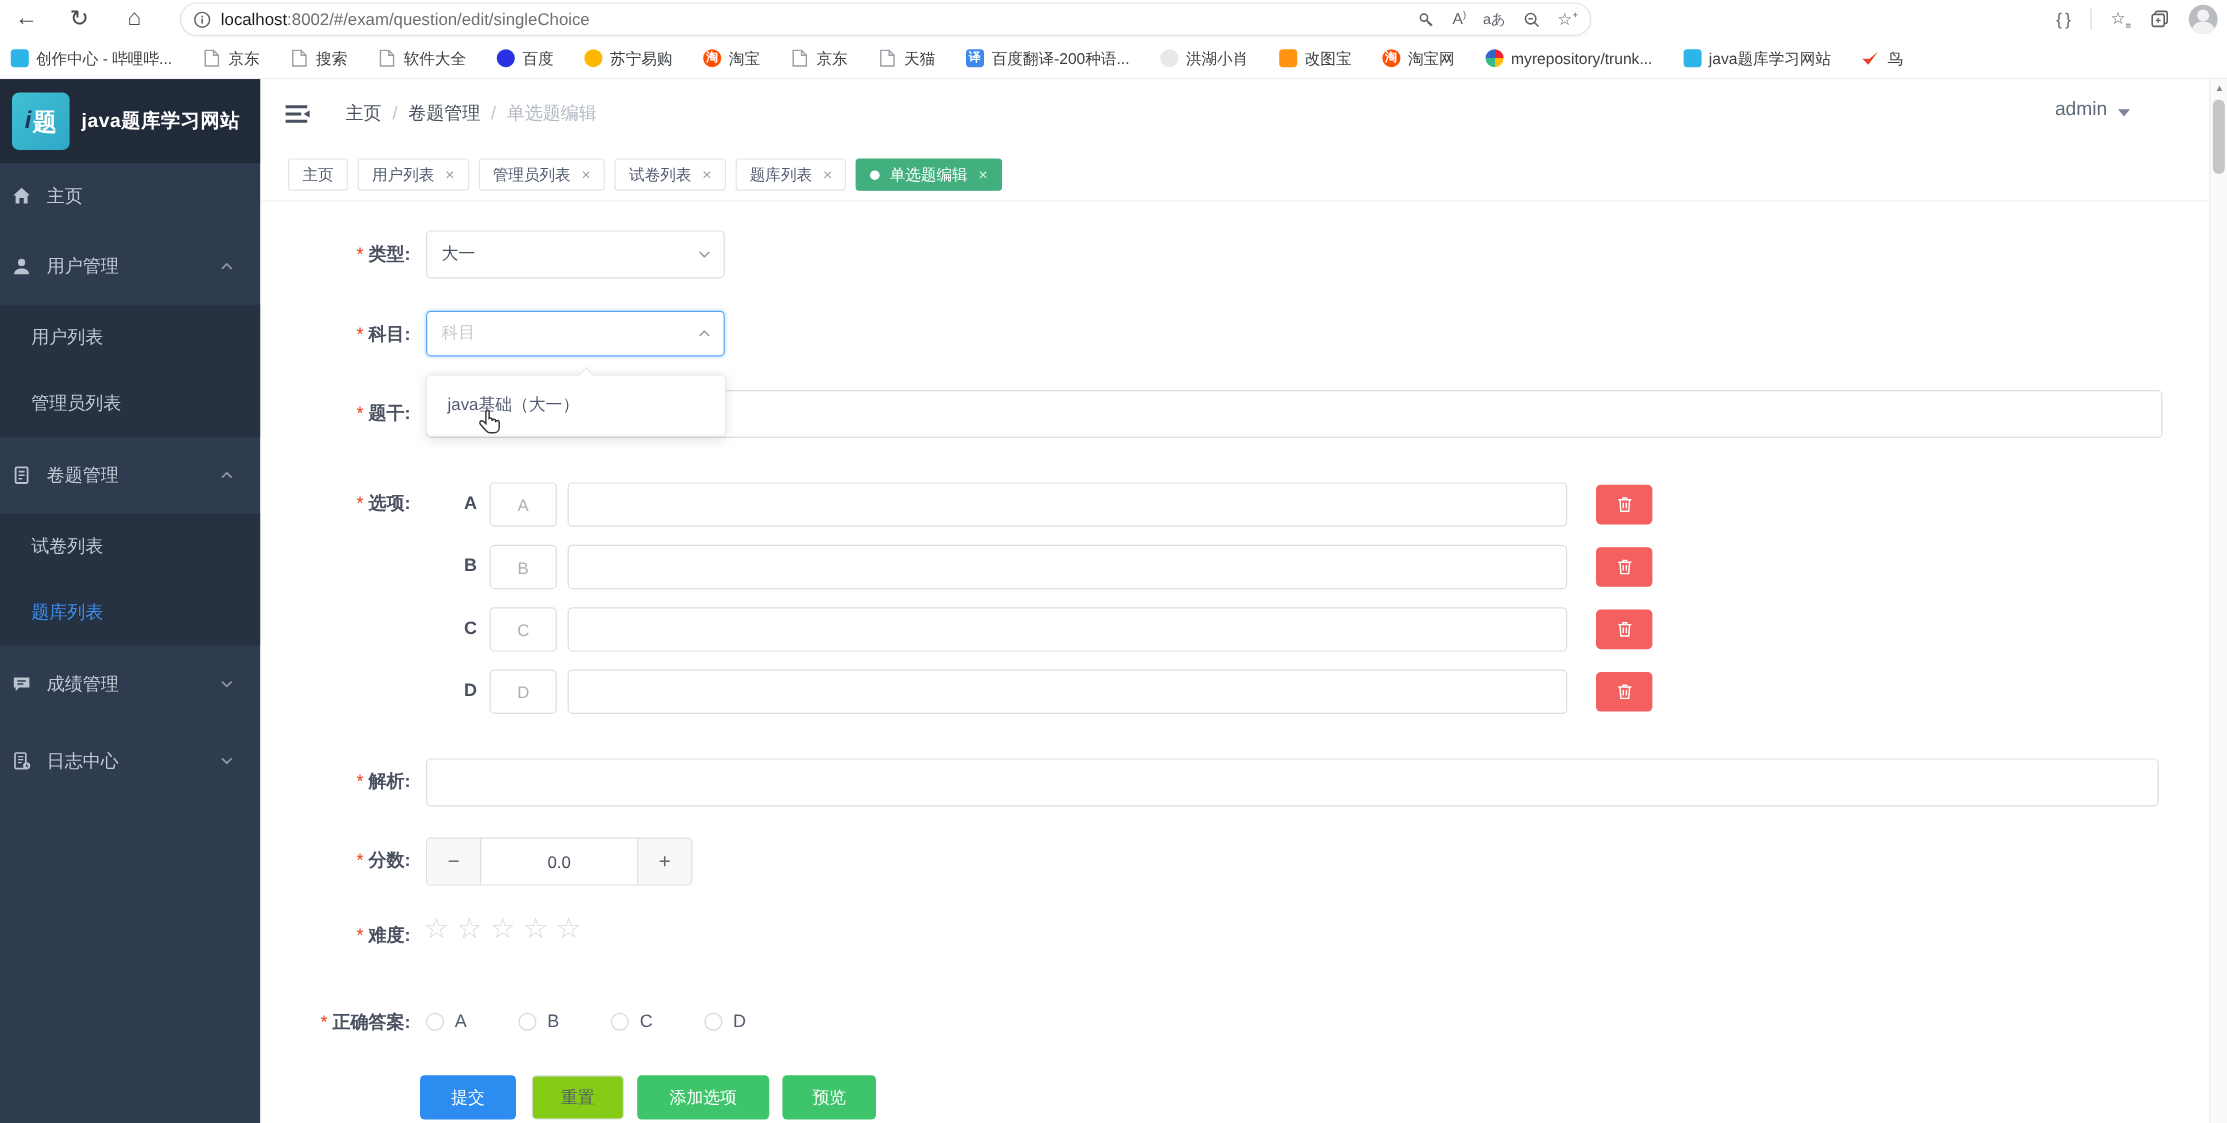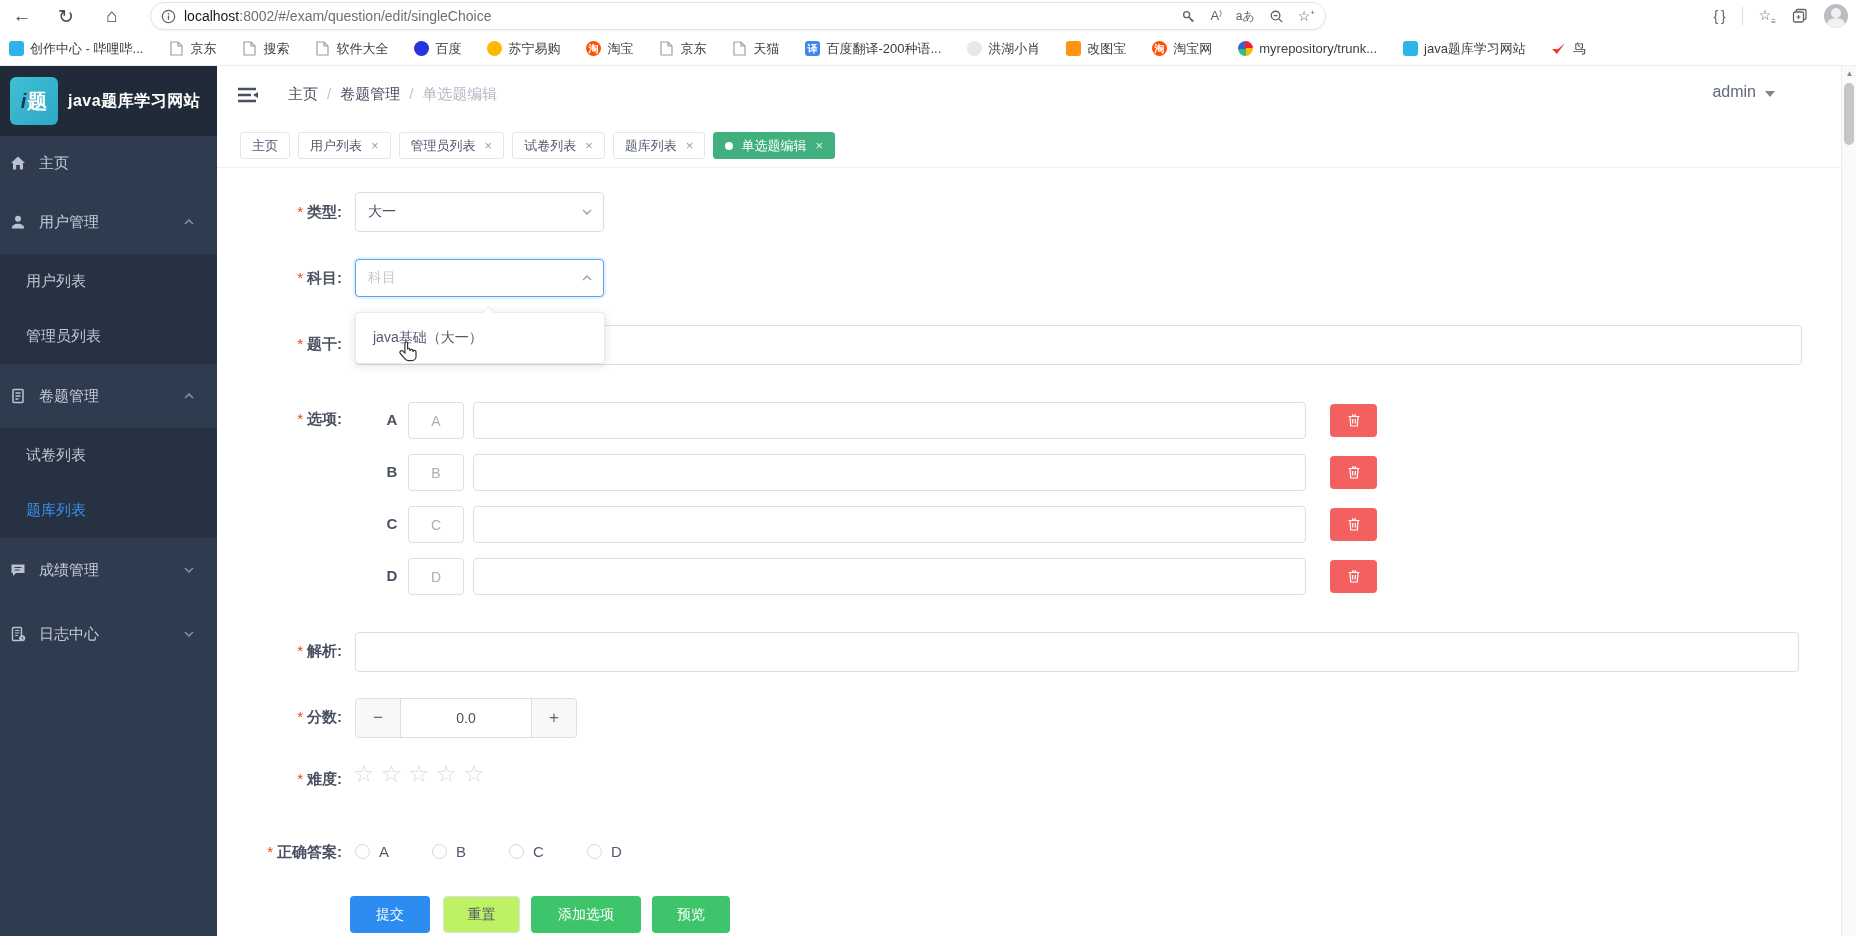"重置" .btn.plain { background: #bef264 -> #84cc16 }
